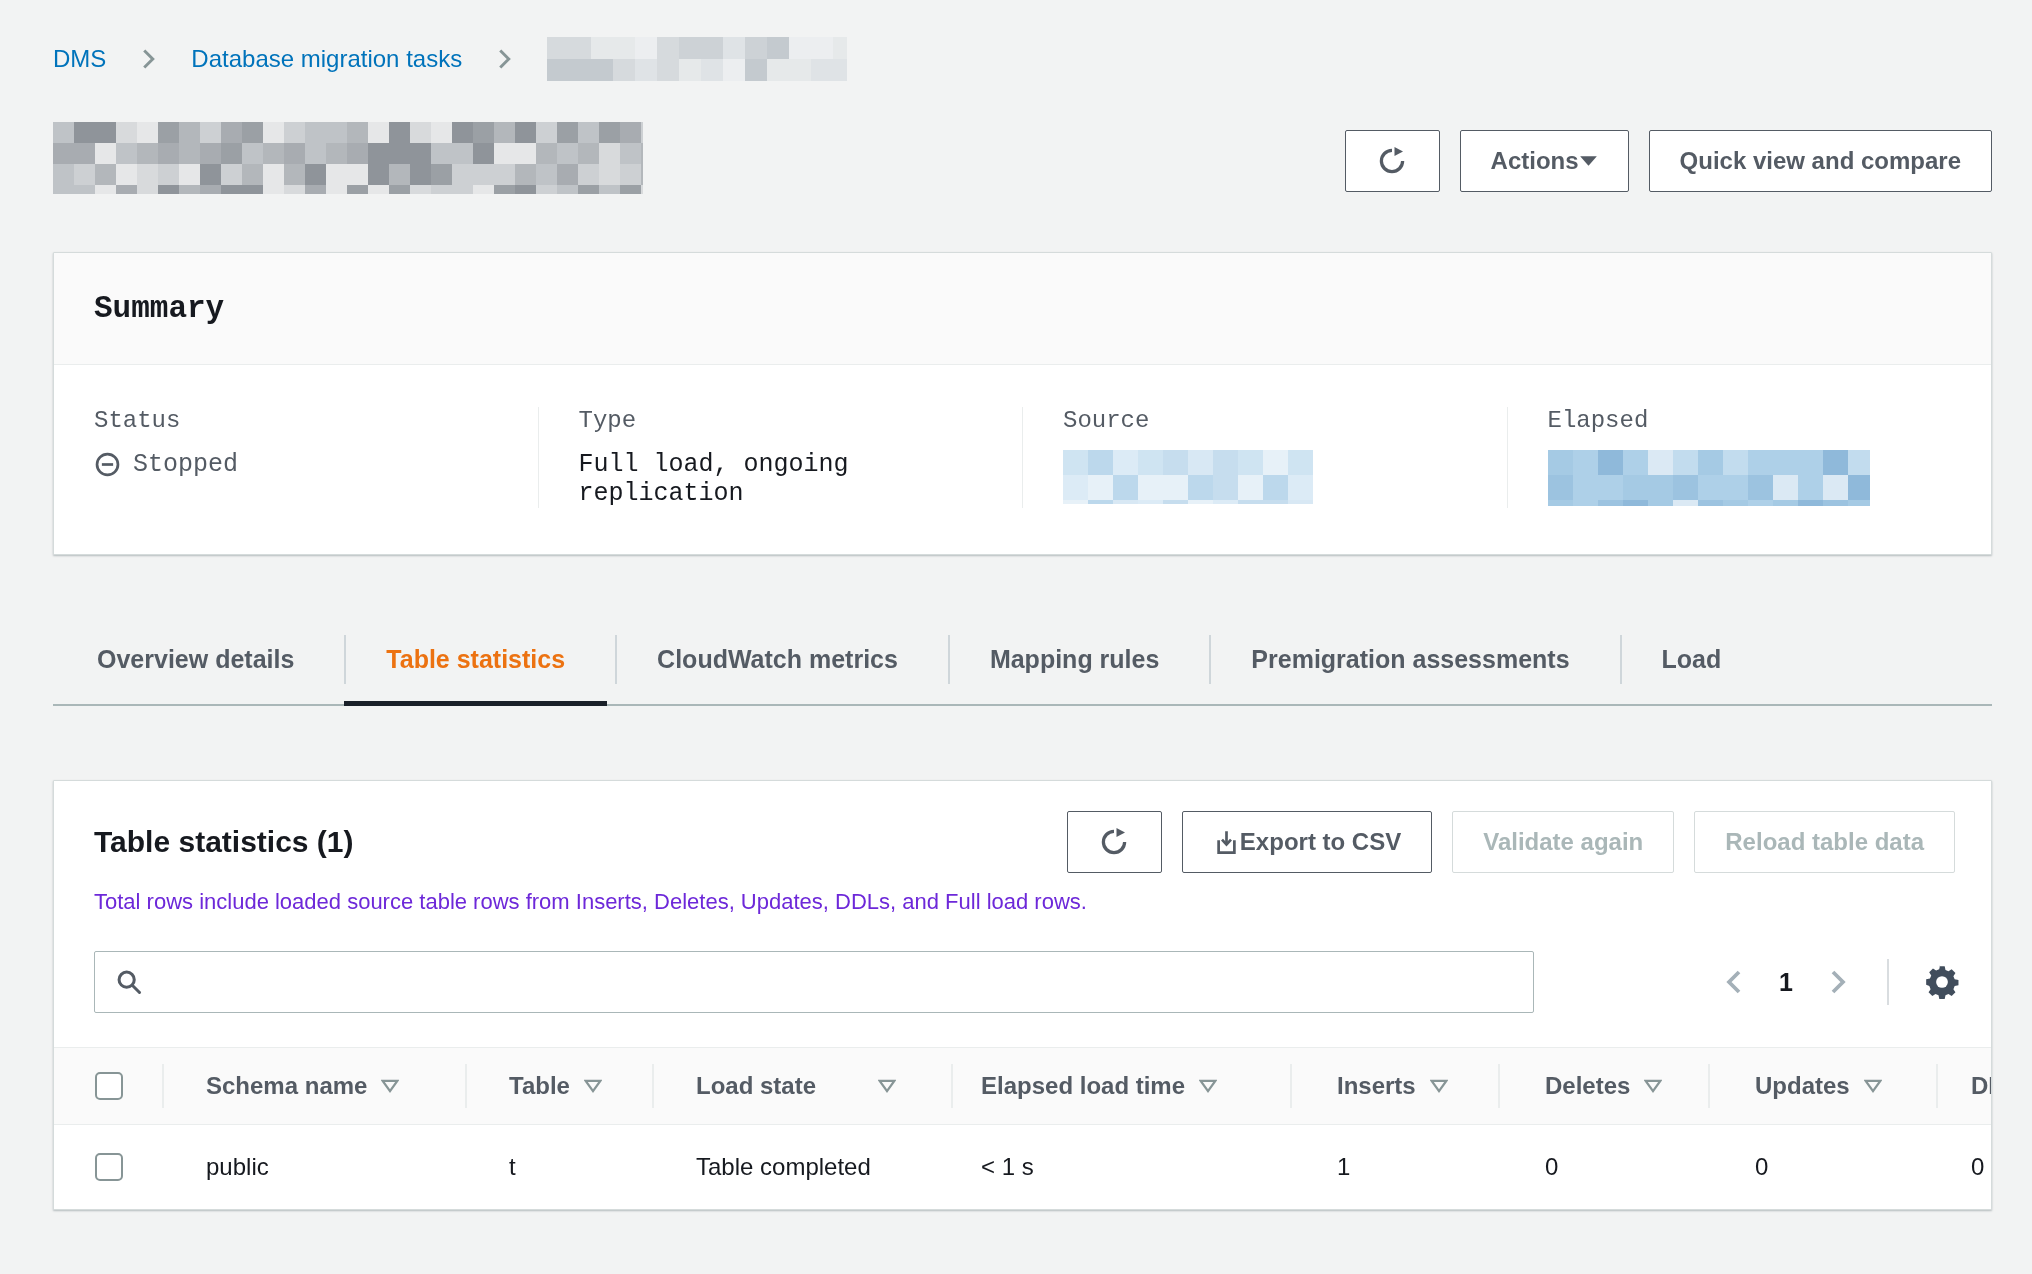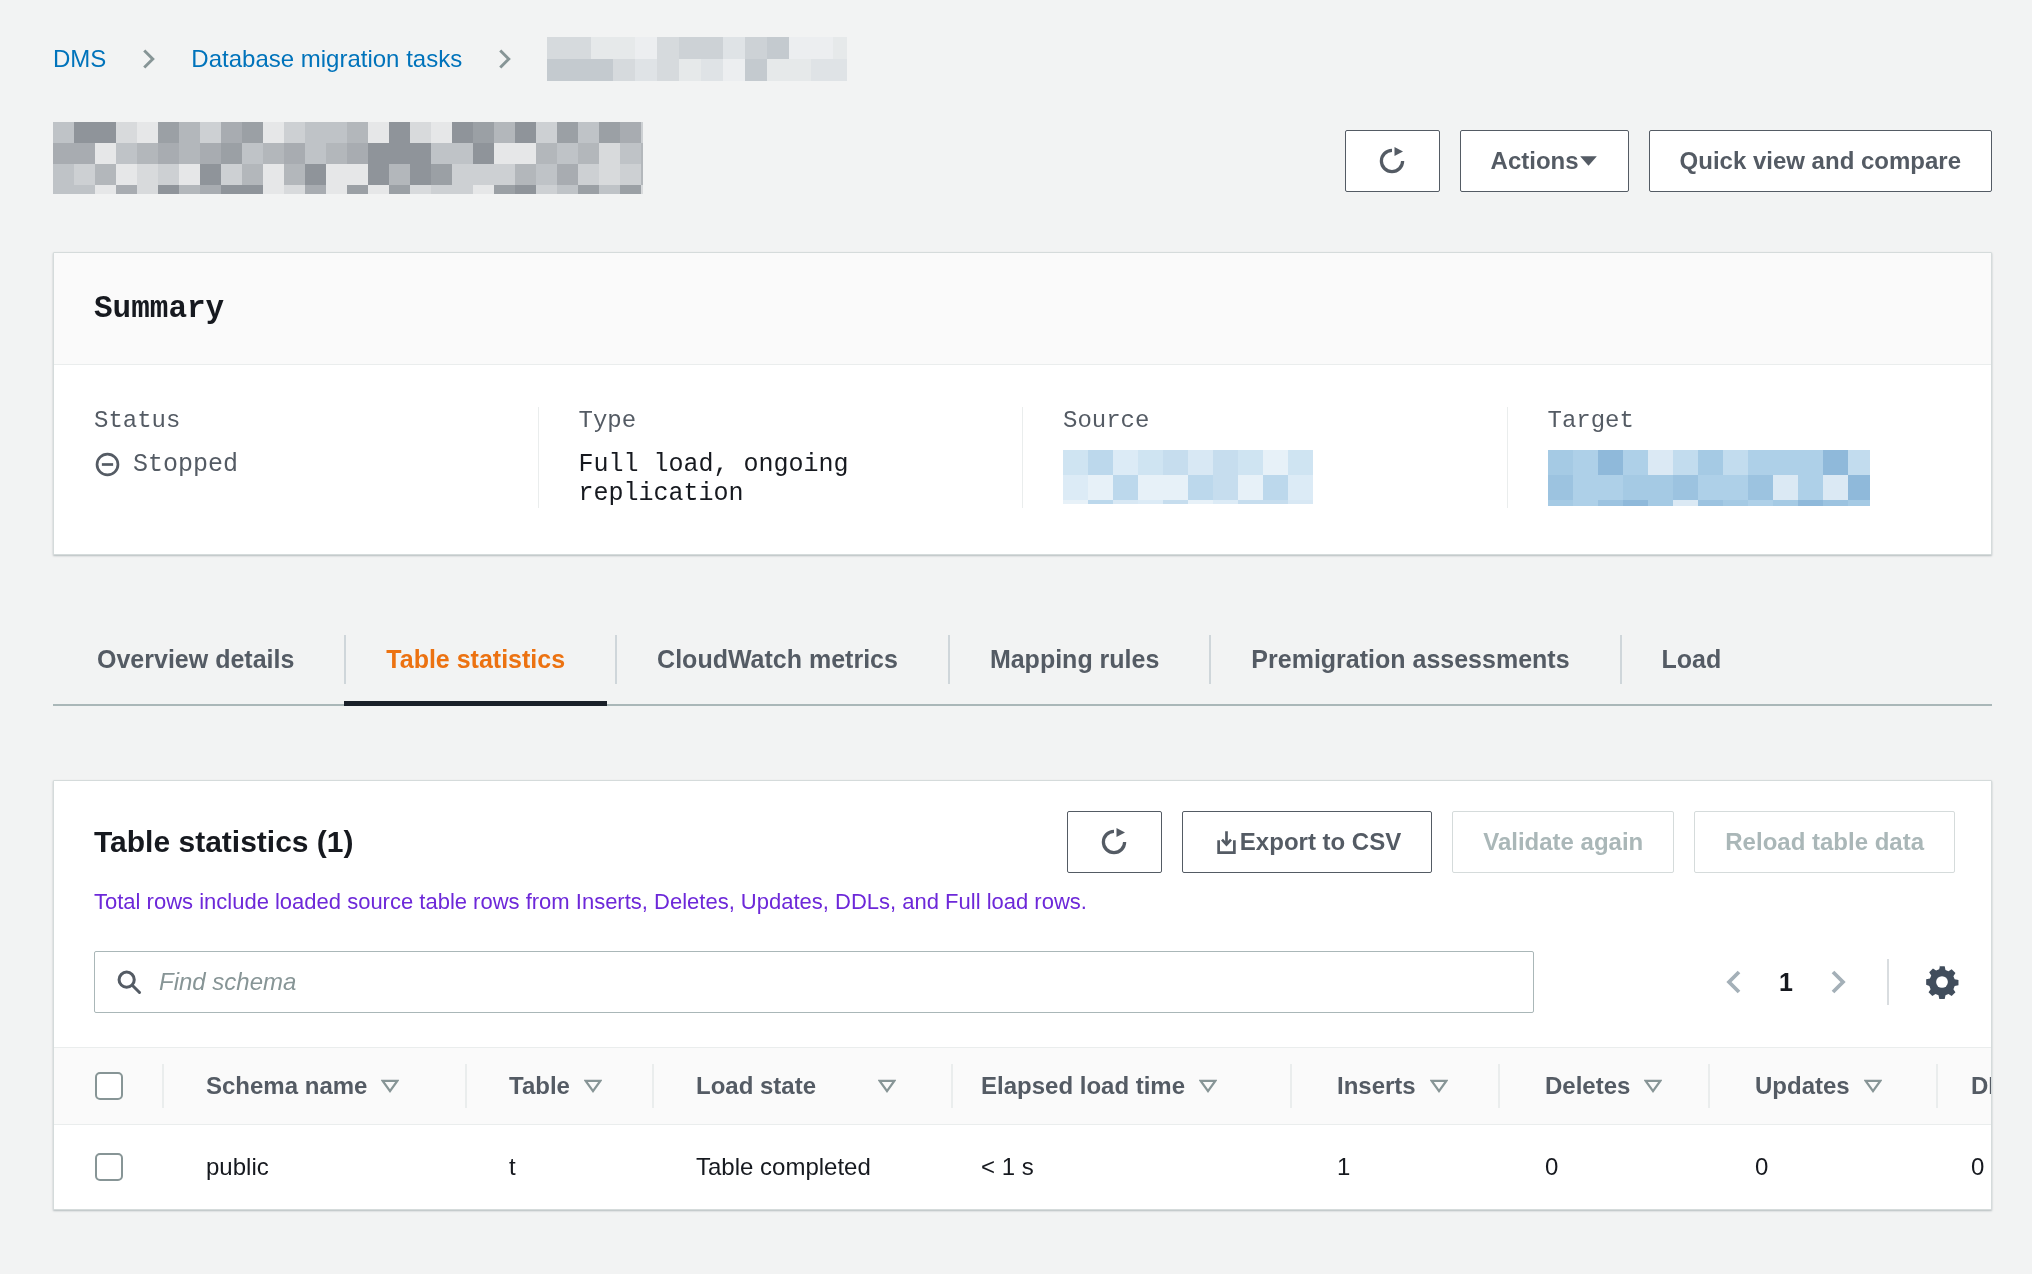"Target" div.field-label { text: Target -> Elapsed }
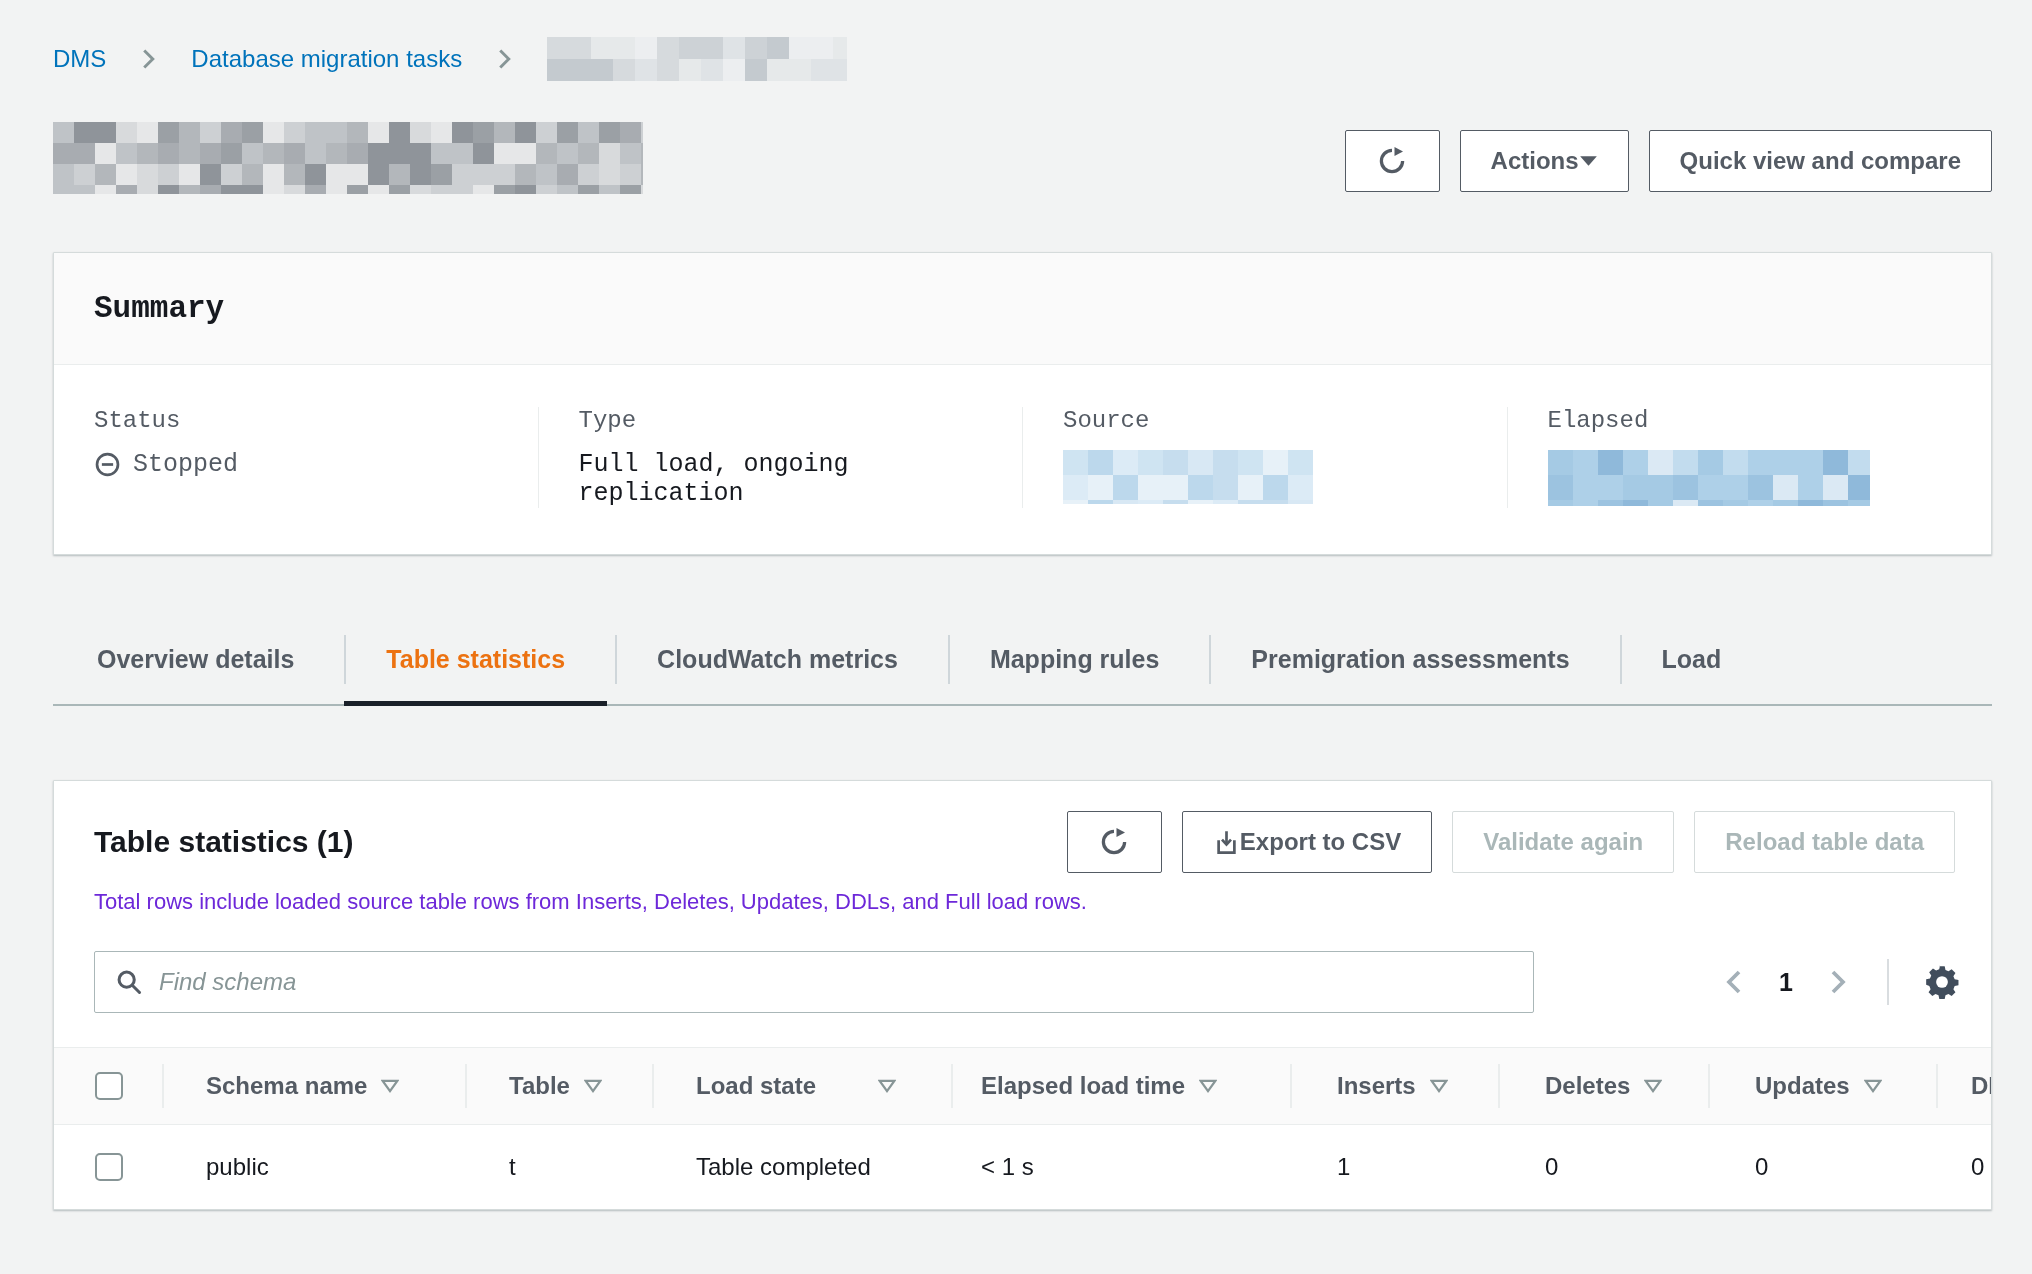"Find schema" input { html: <input> -> none }
